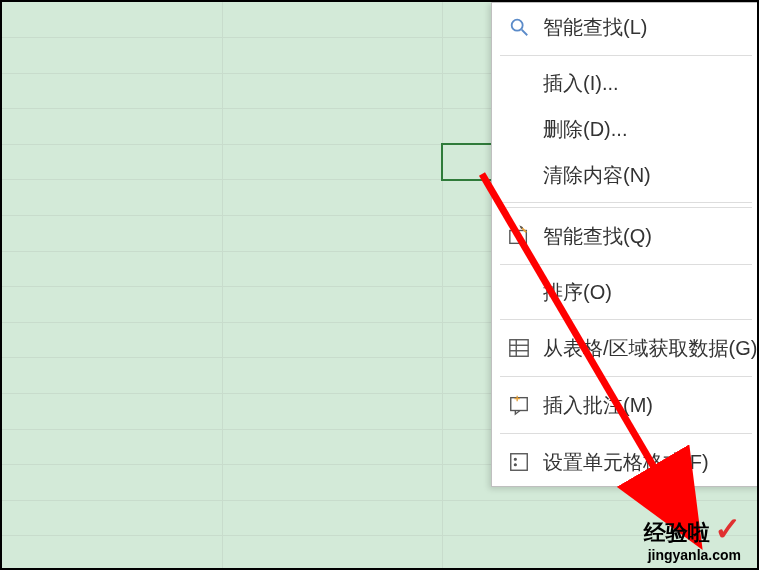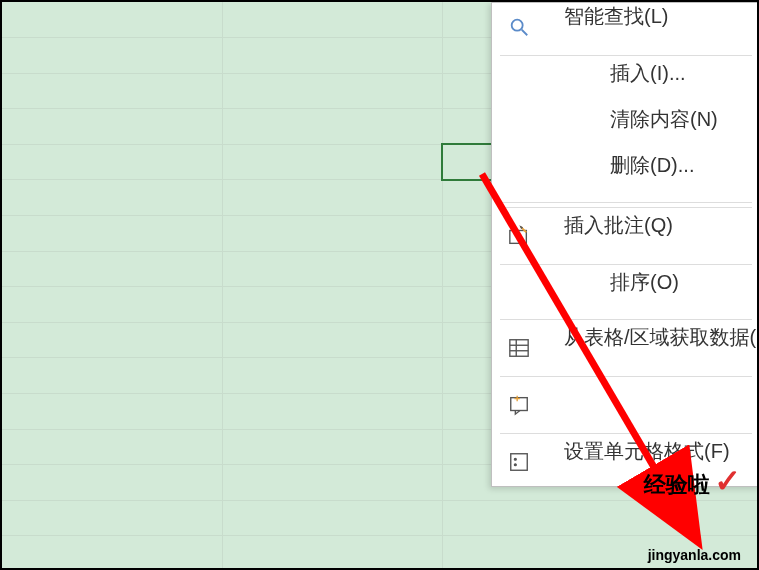"智能查找(L)" .menu-item { align-items: none -> center; padding-left: 72px -> 51px }
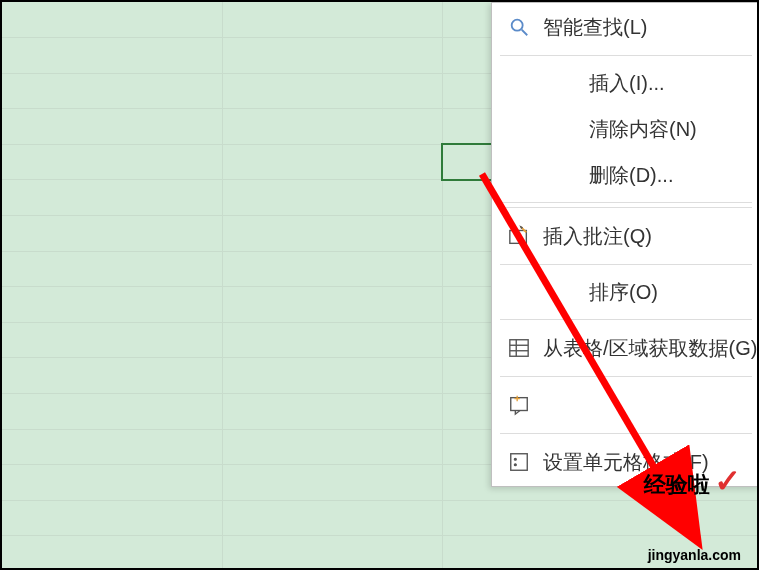"插入(I)..." .menu-item.short { margin-left: 46px -> none }
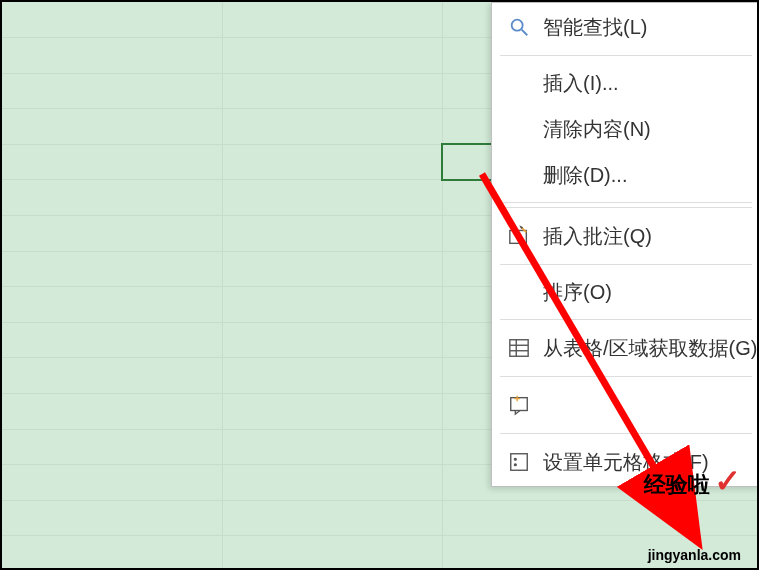"清除内容(N)" div.menu-item { order: before "删除(D)..." -> after "删除(D)..." }
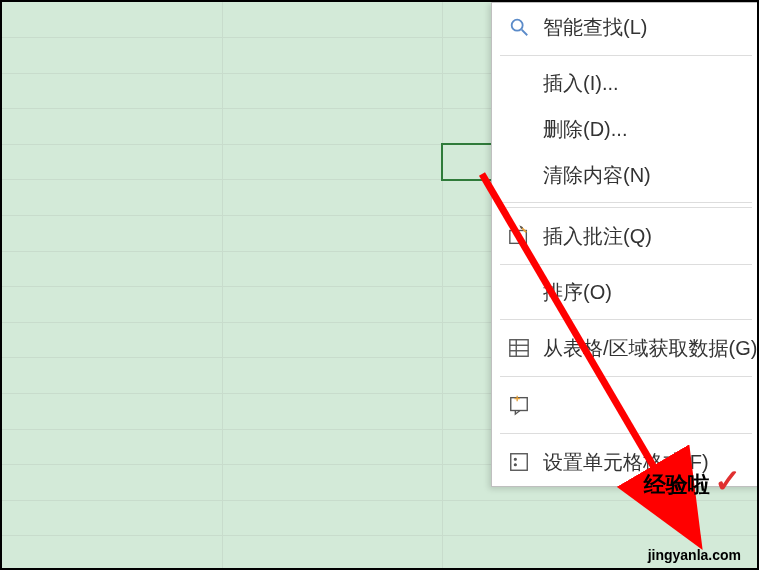"插入批注(Q)" span { text: 插入批注 -> 智能查找 }
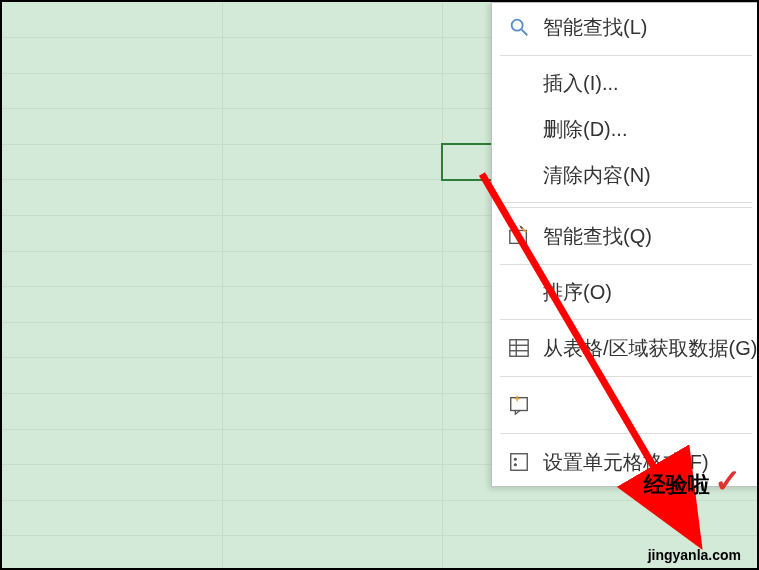"插入批注(M)" span { html: none -> <span>插入批注(M)</span> }
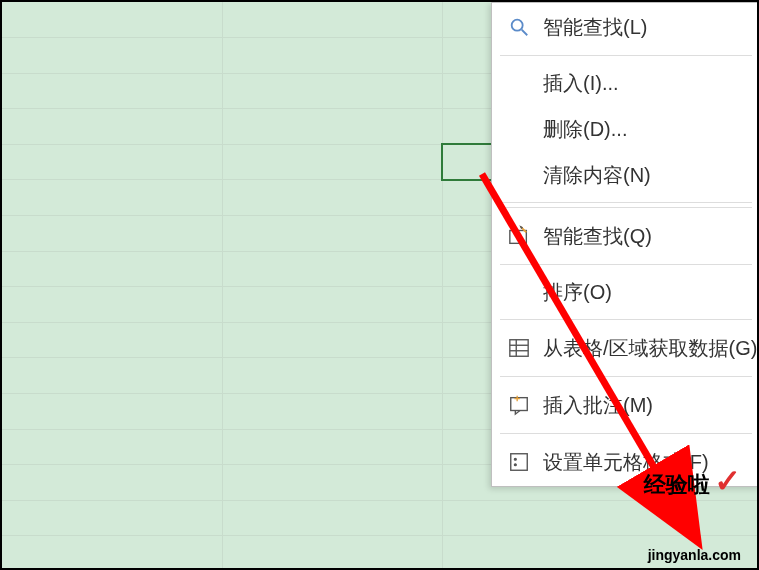"jingyanla.com" .watermark .sub { margin-top: 48px -> none }
